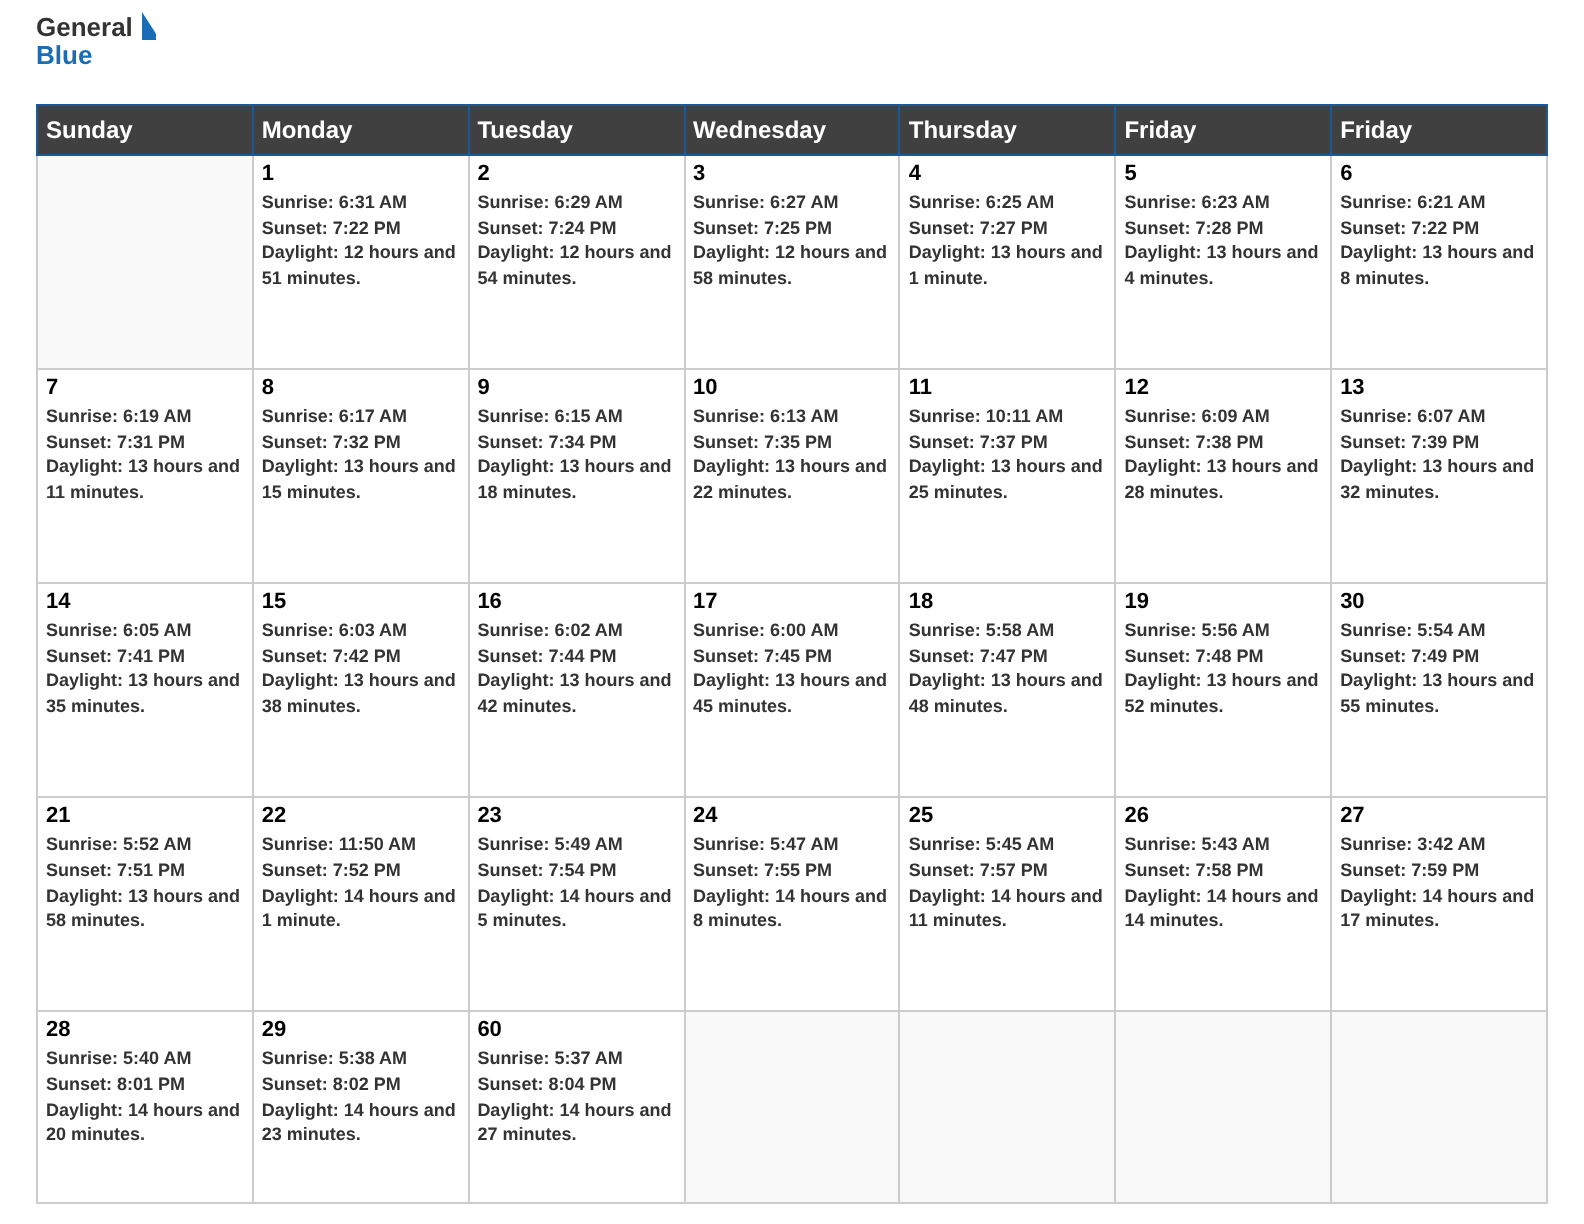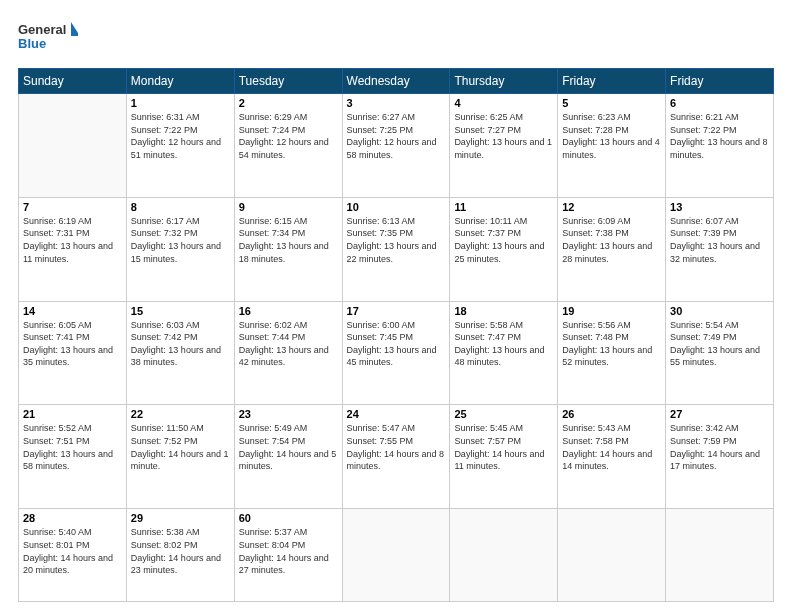"General" .page { padding: 18px 18px 10px 18px -> 2px 18px 10px 18px }
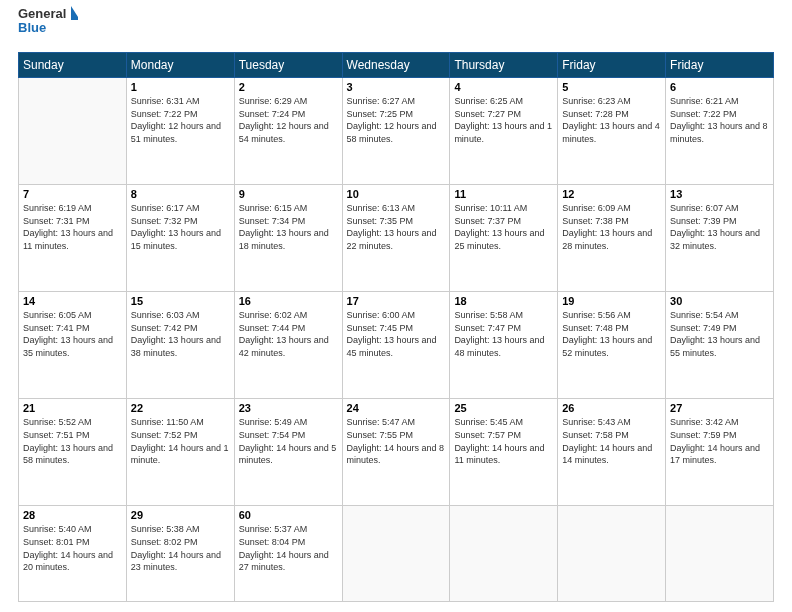"Sunday" .calendar th { background-color: #0c4a6e -> #404040; font-weight: normal -> bold }
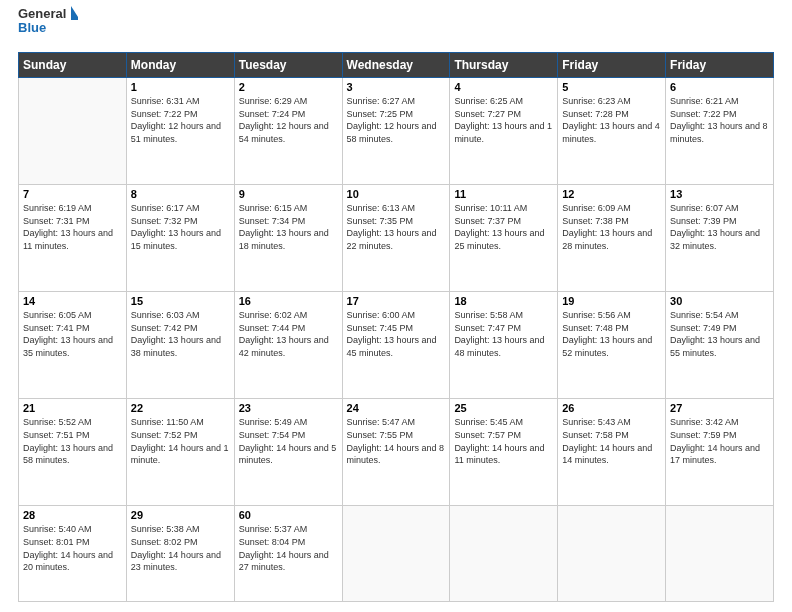"Sunrise: 6:31 AM Sunset: 7:22" .day-info { font-weight: none -> bold }
